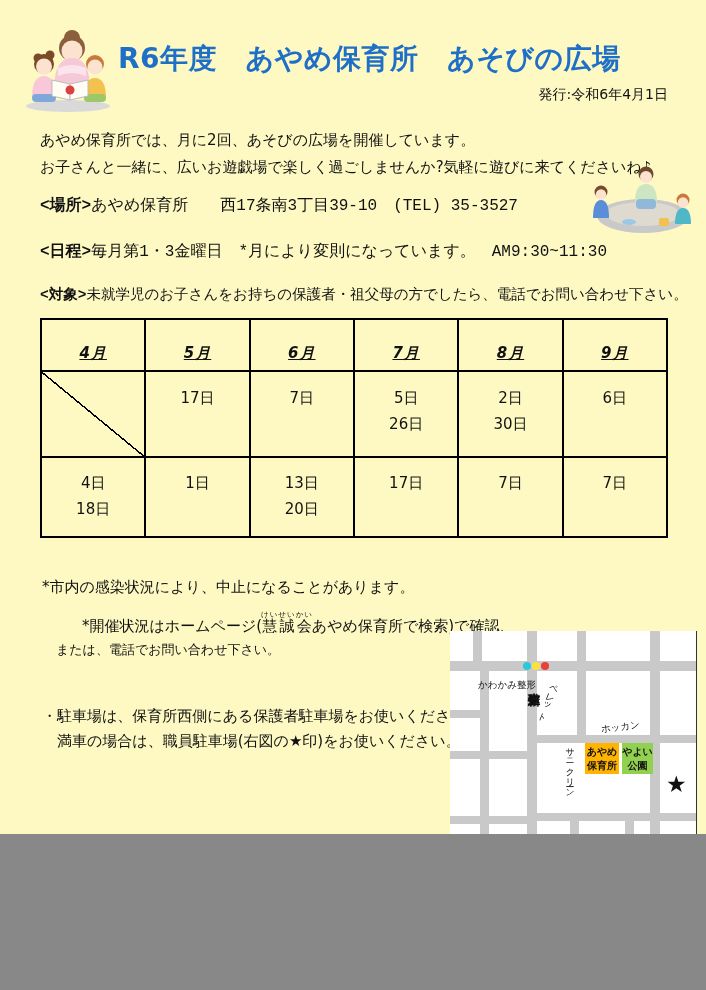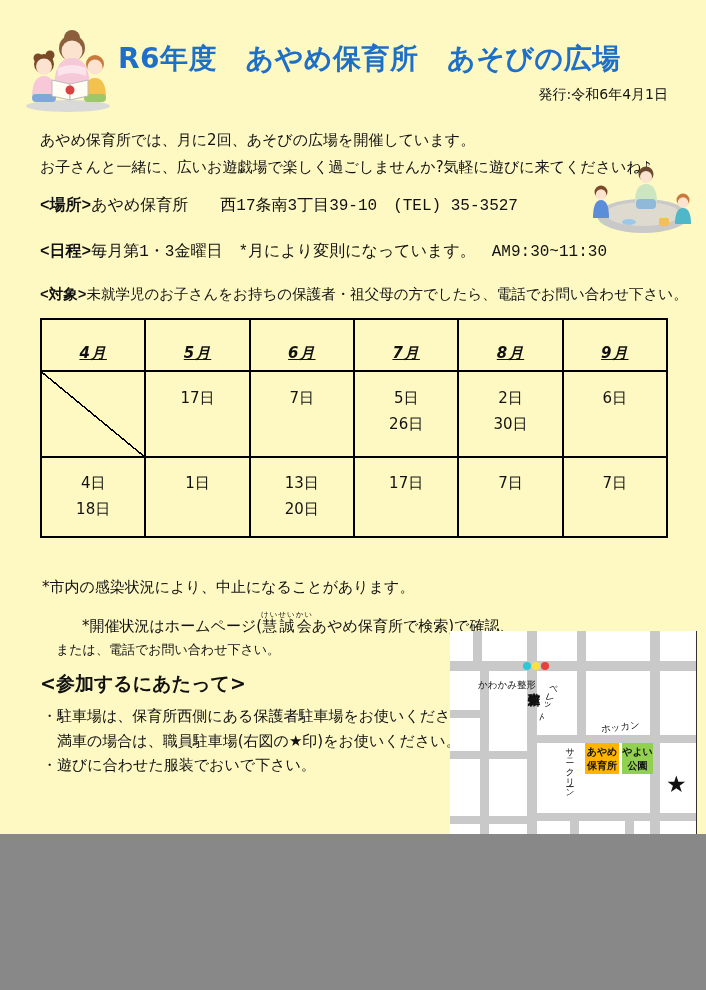"<参加するにあたって>" div.abs { html: <div>&lt;参加するにあたって&gt;</div> -> none }
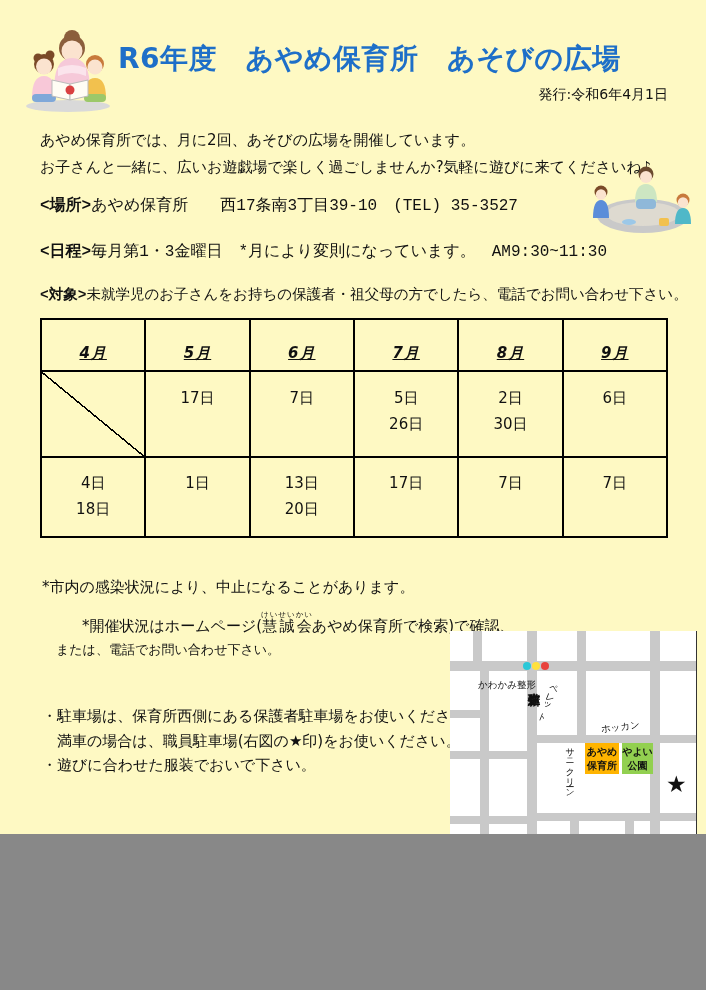"・遊びに合わせた服装でおいで下さい。" div { html: <div>・遊びに合わせた服装でおいで下さい。</div> -> none }
